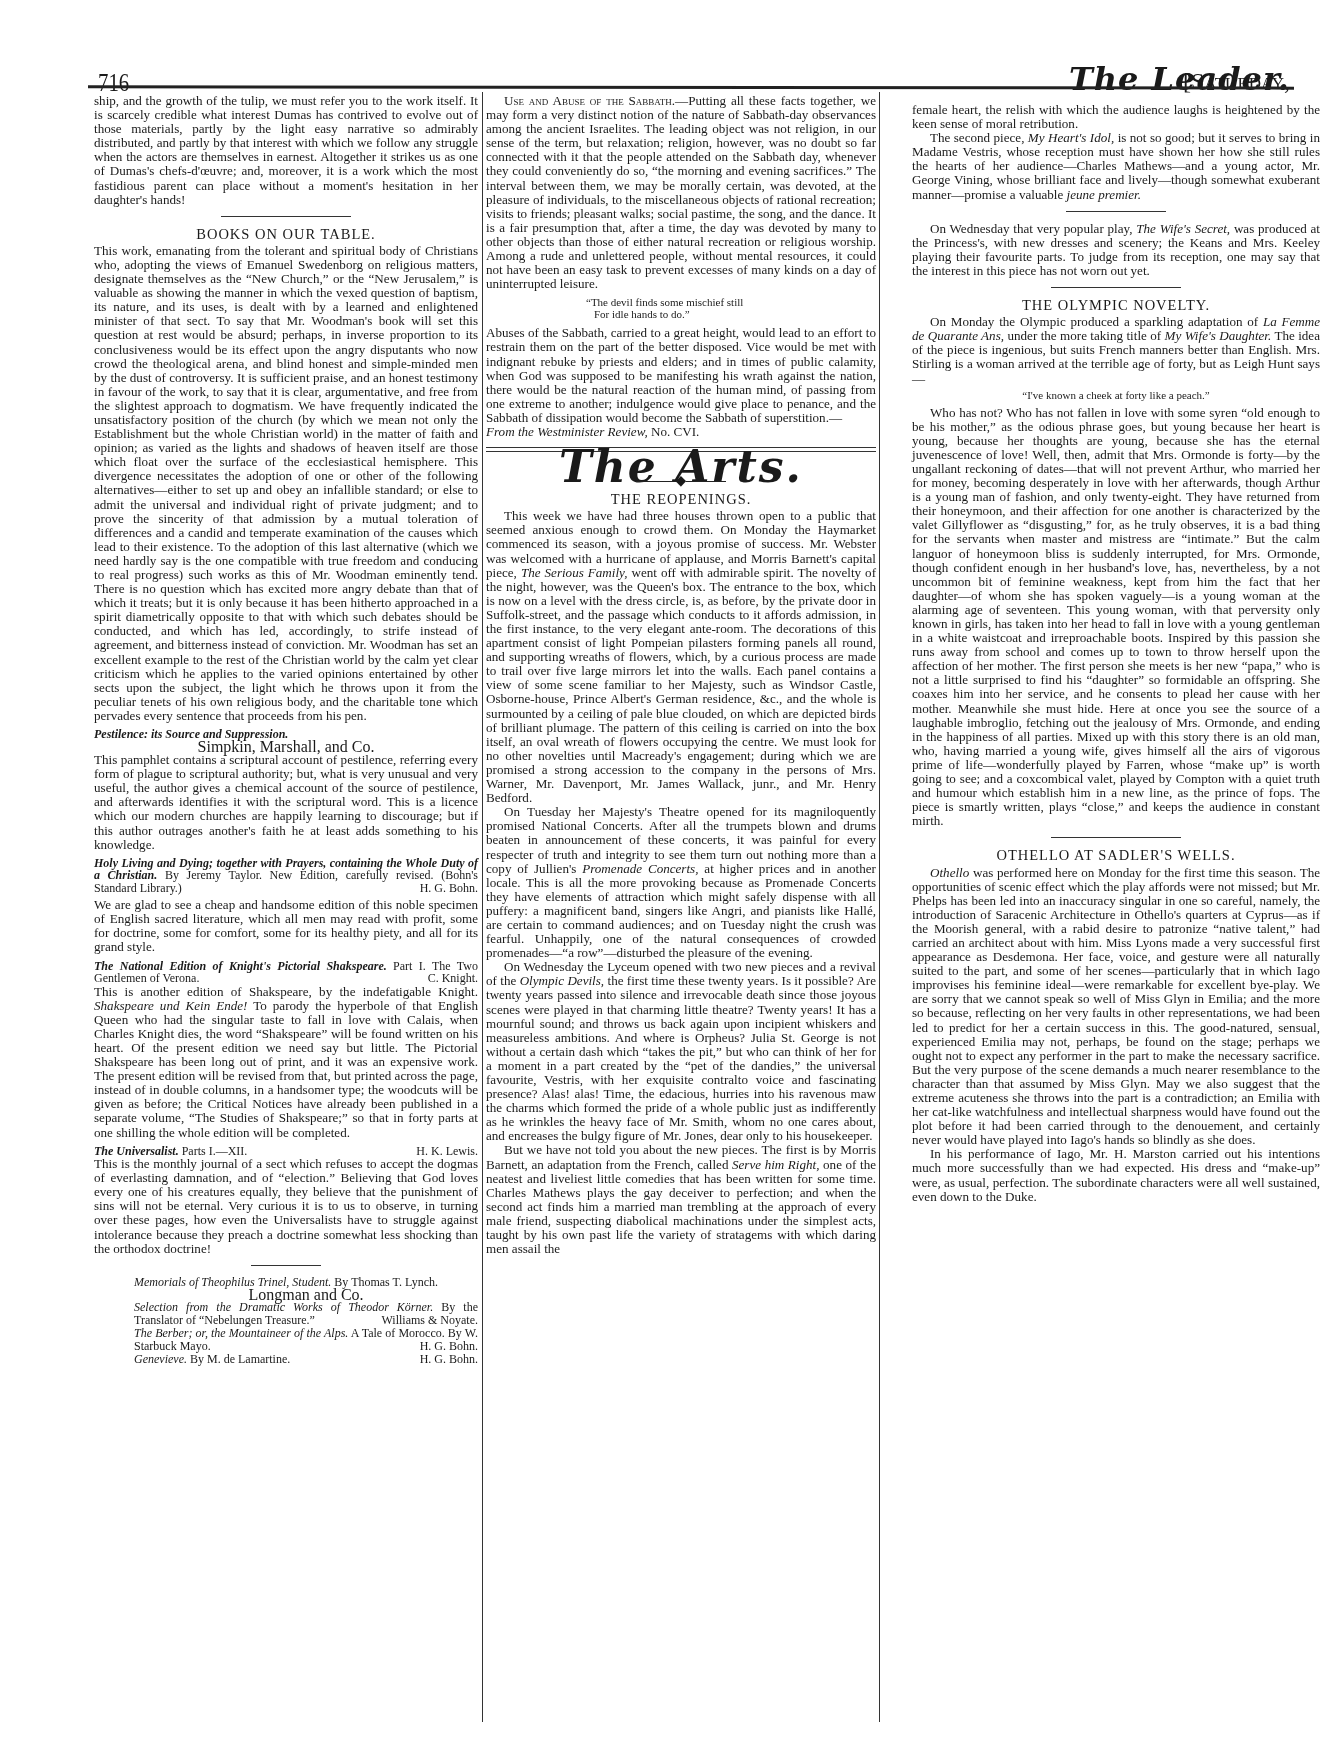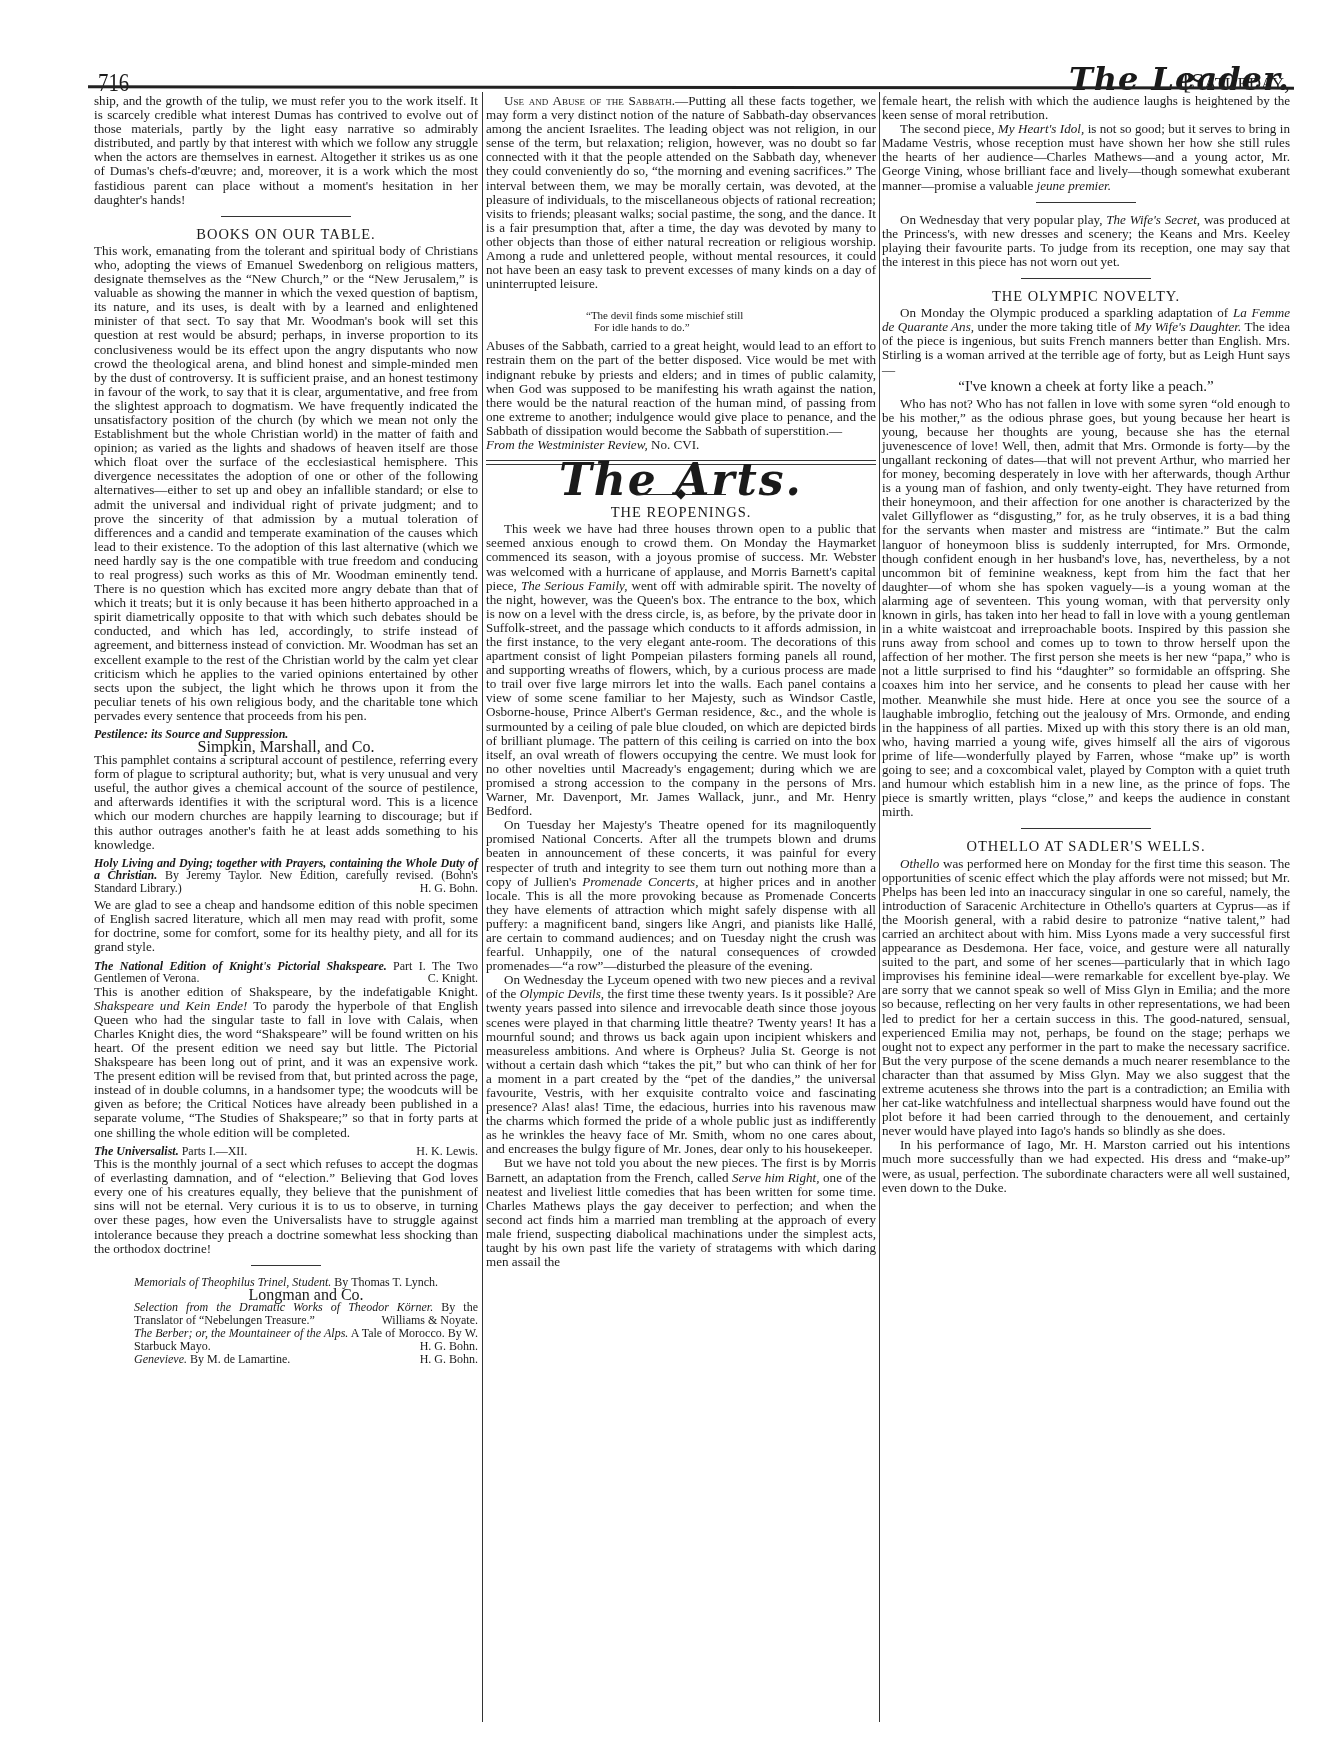"female heart, the relish with" .col-right { left: 882px -> 912px; margin-top: none -> 9px }
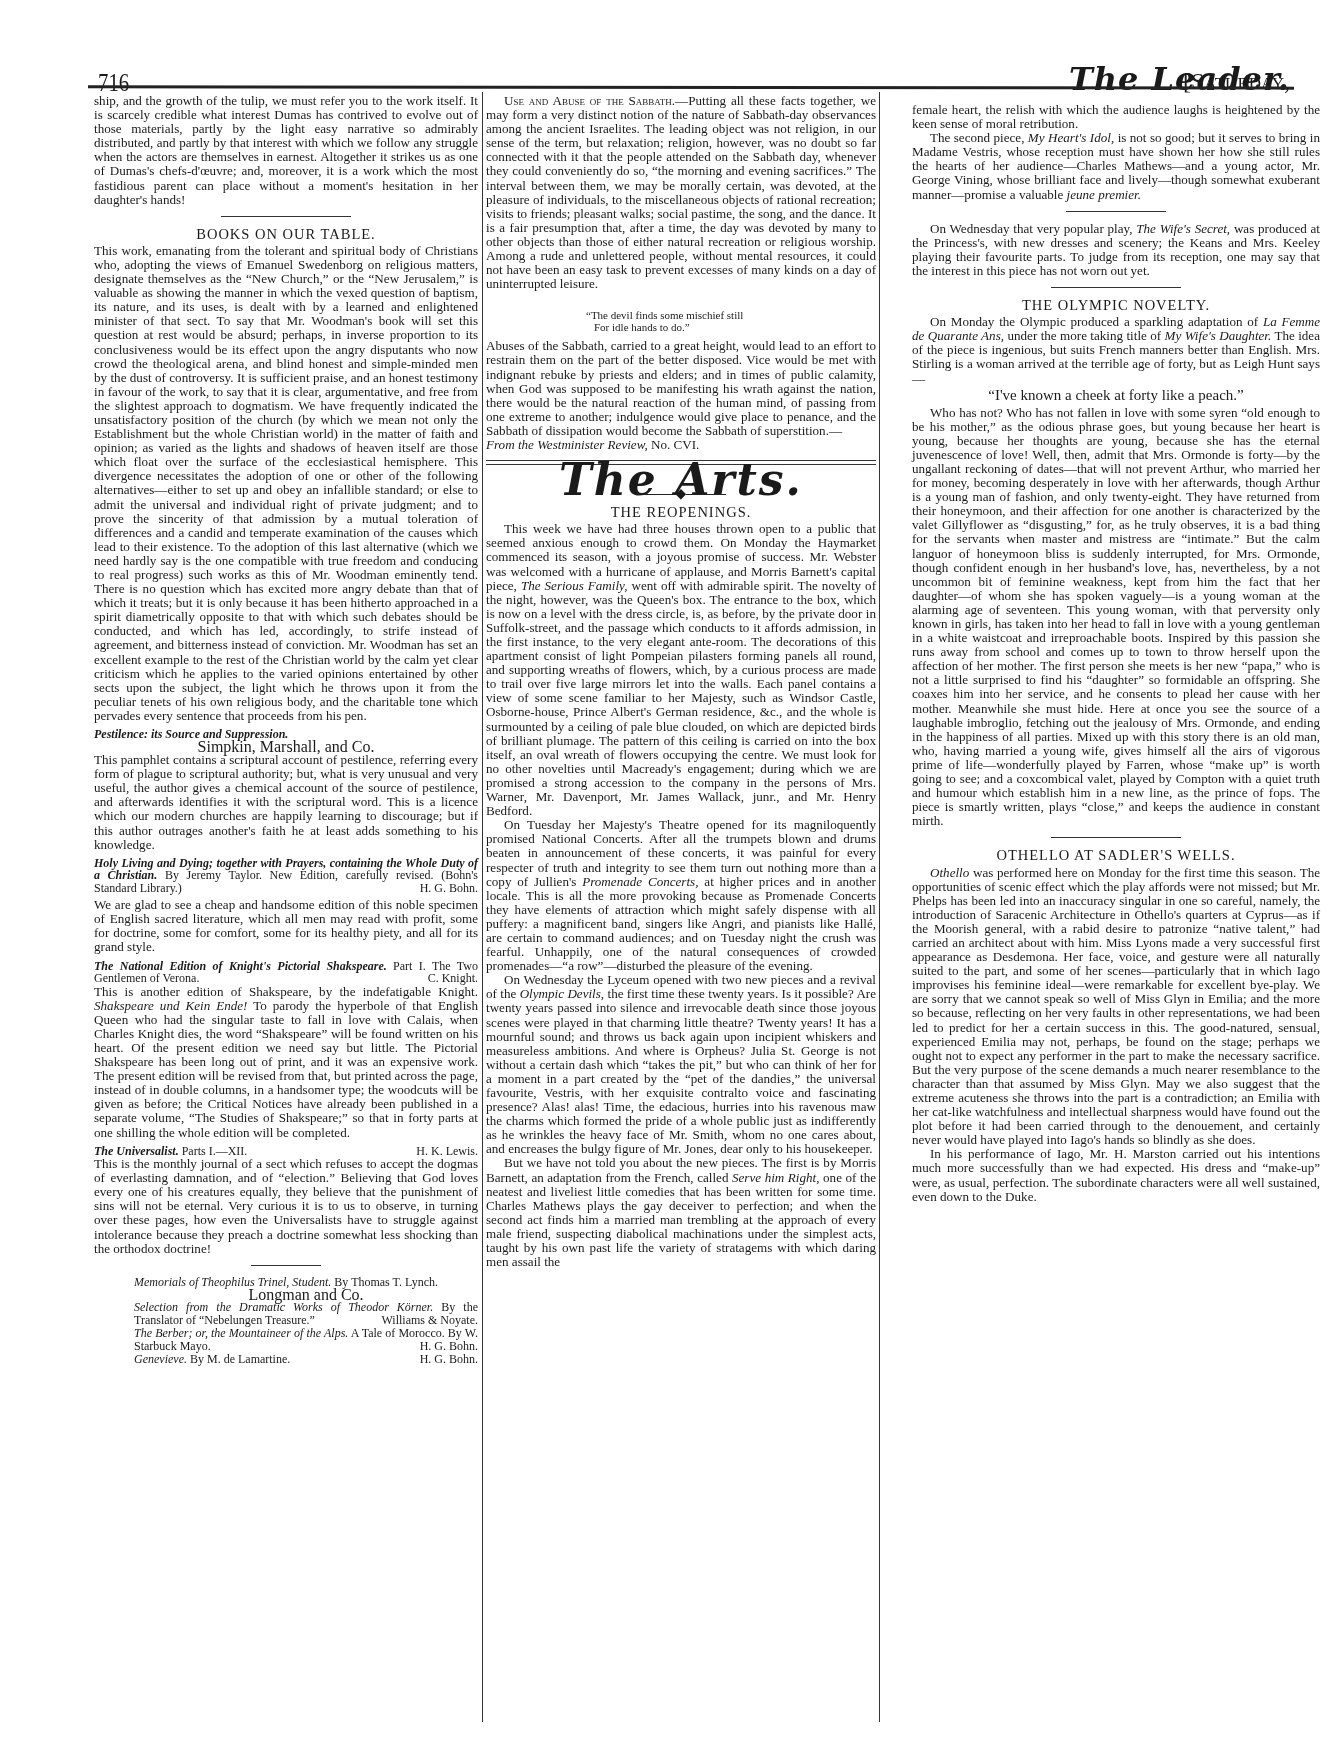"“The devil finds some mischief" .verse { margin: 18px 0 6px 100px -> 5px 0 6px 100px }
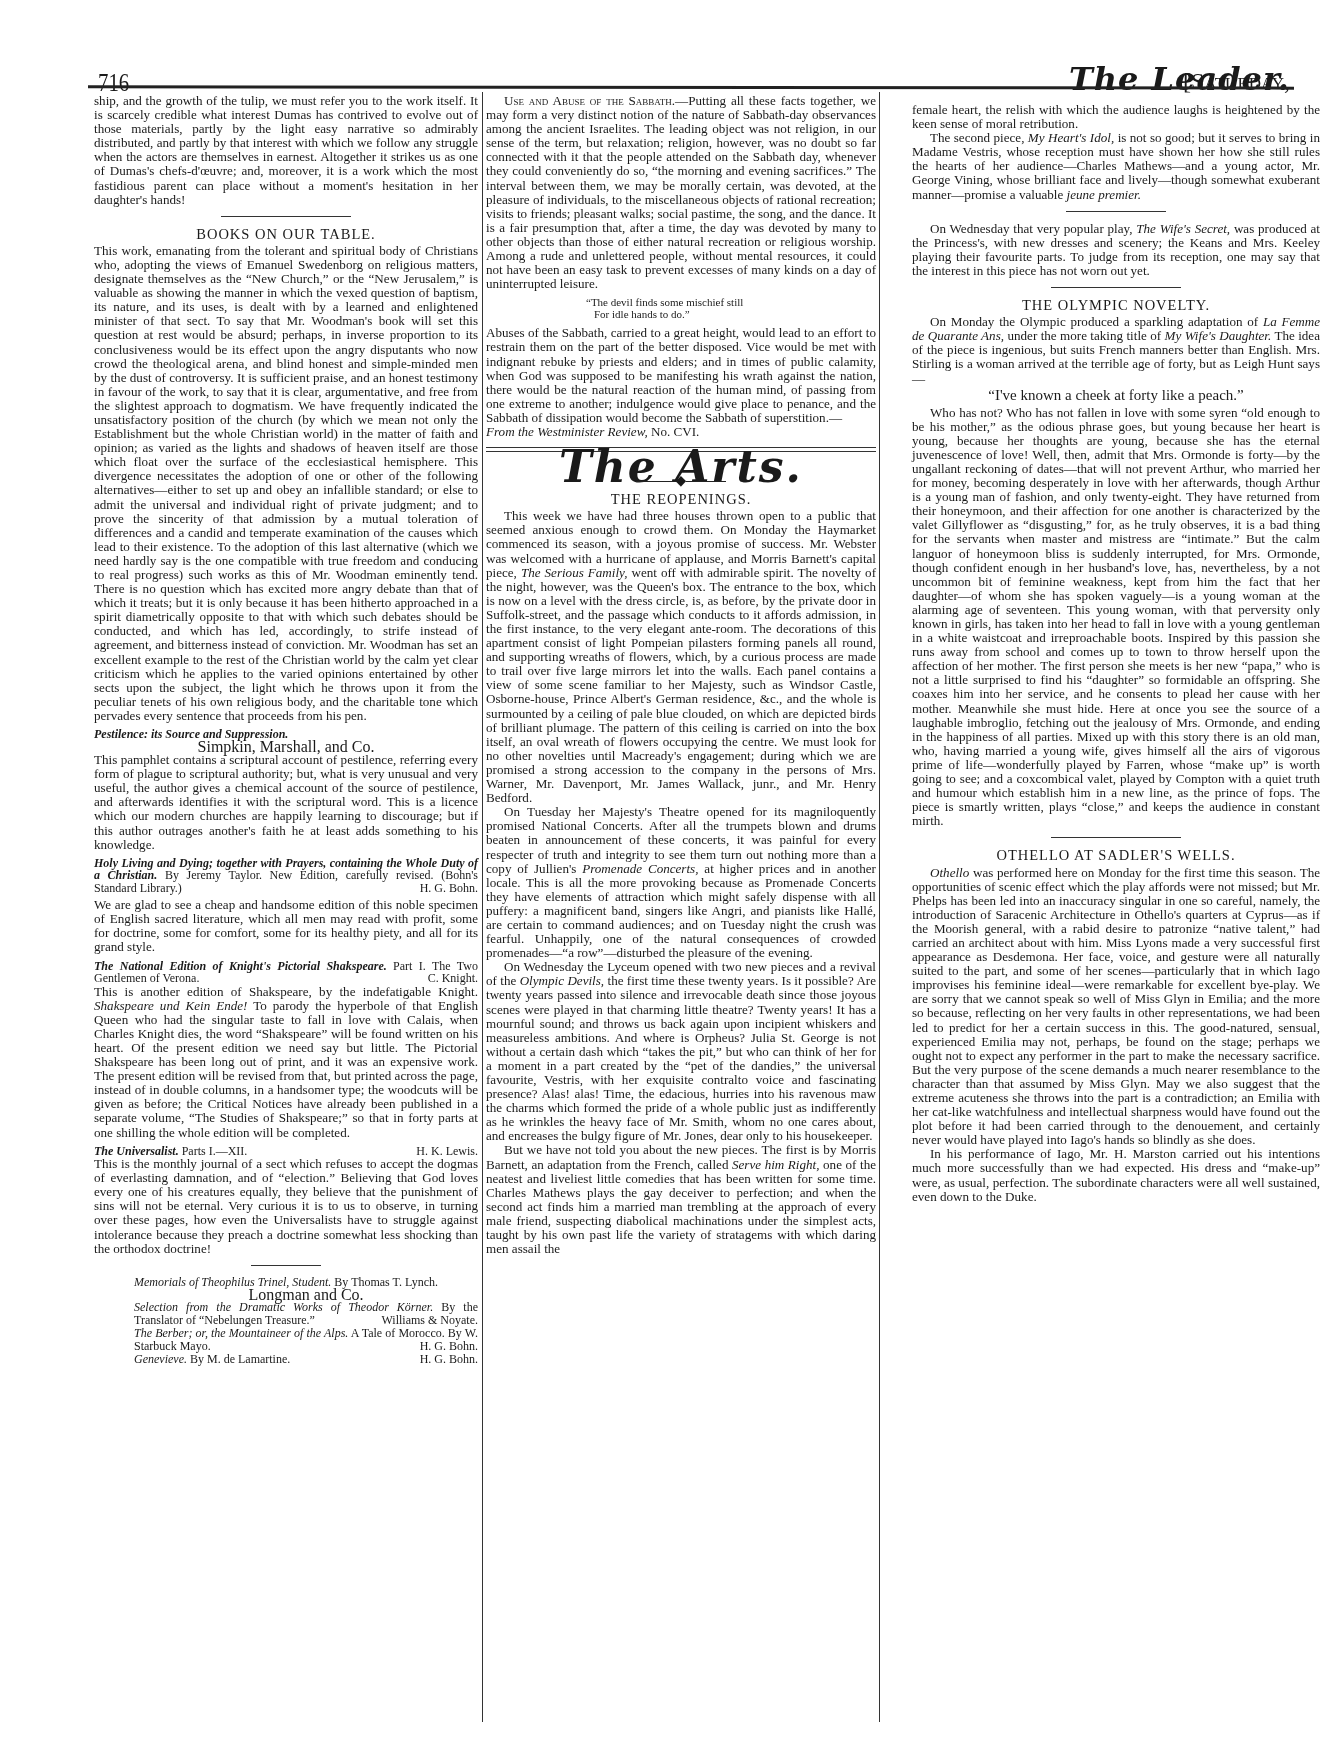"“I've known a cheek at" .quote { font-size: 15px -> 11px }
